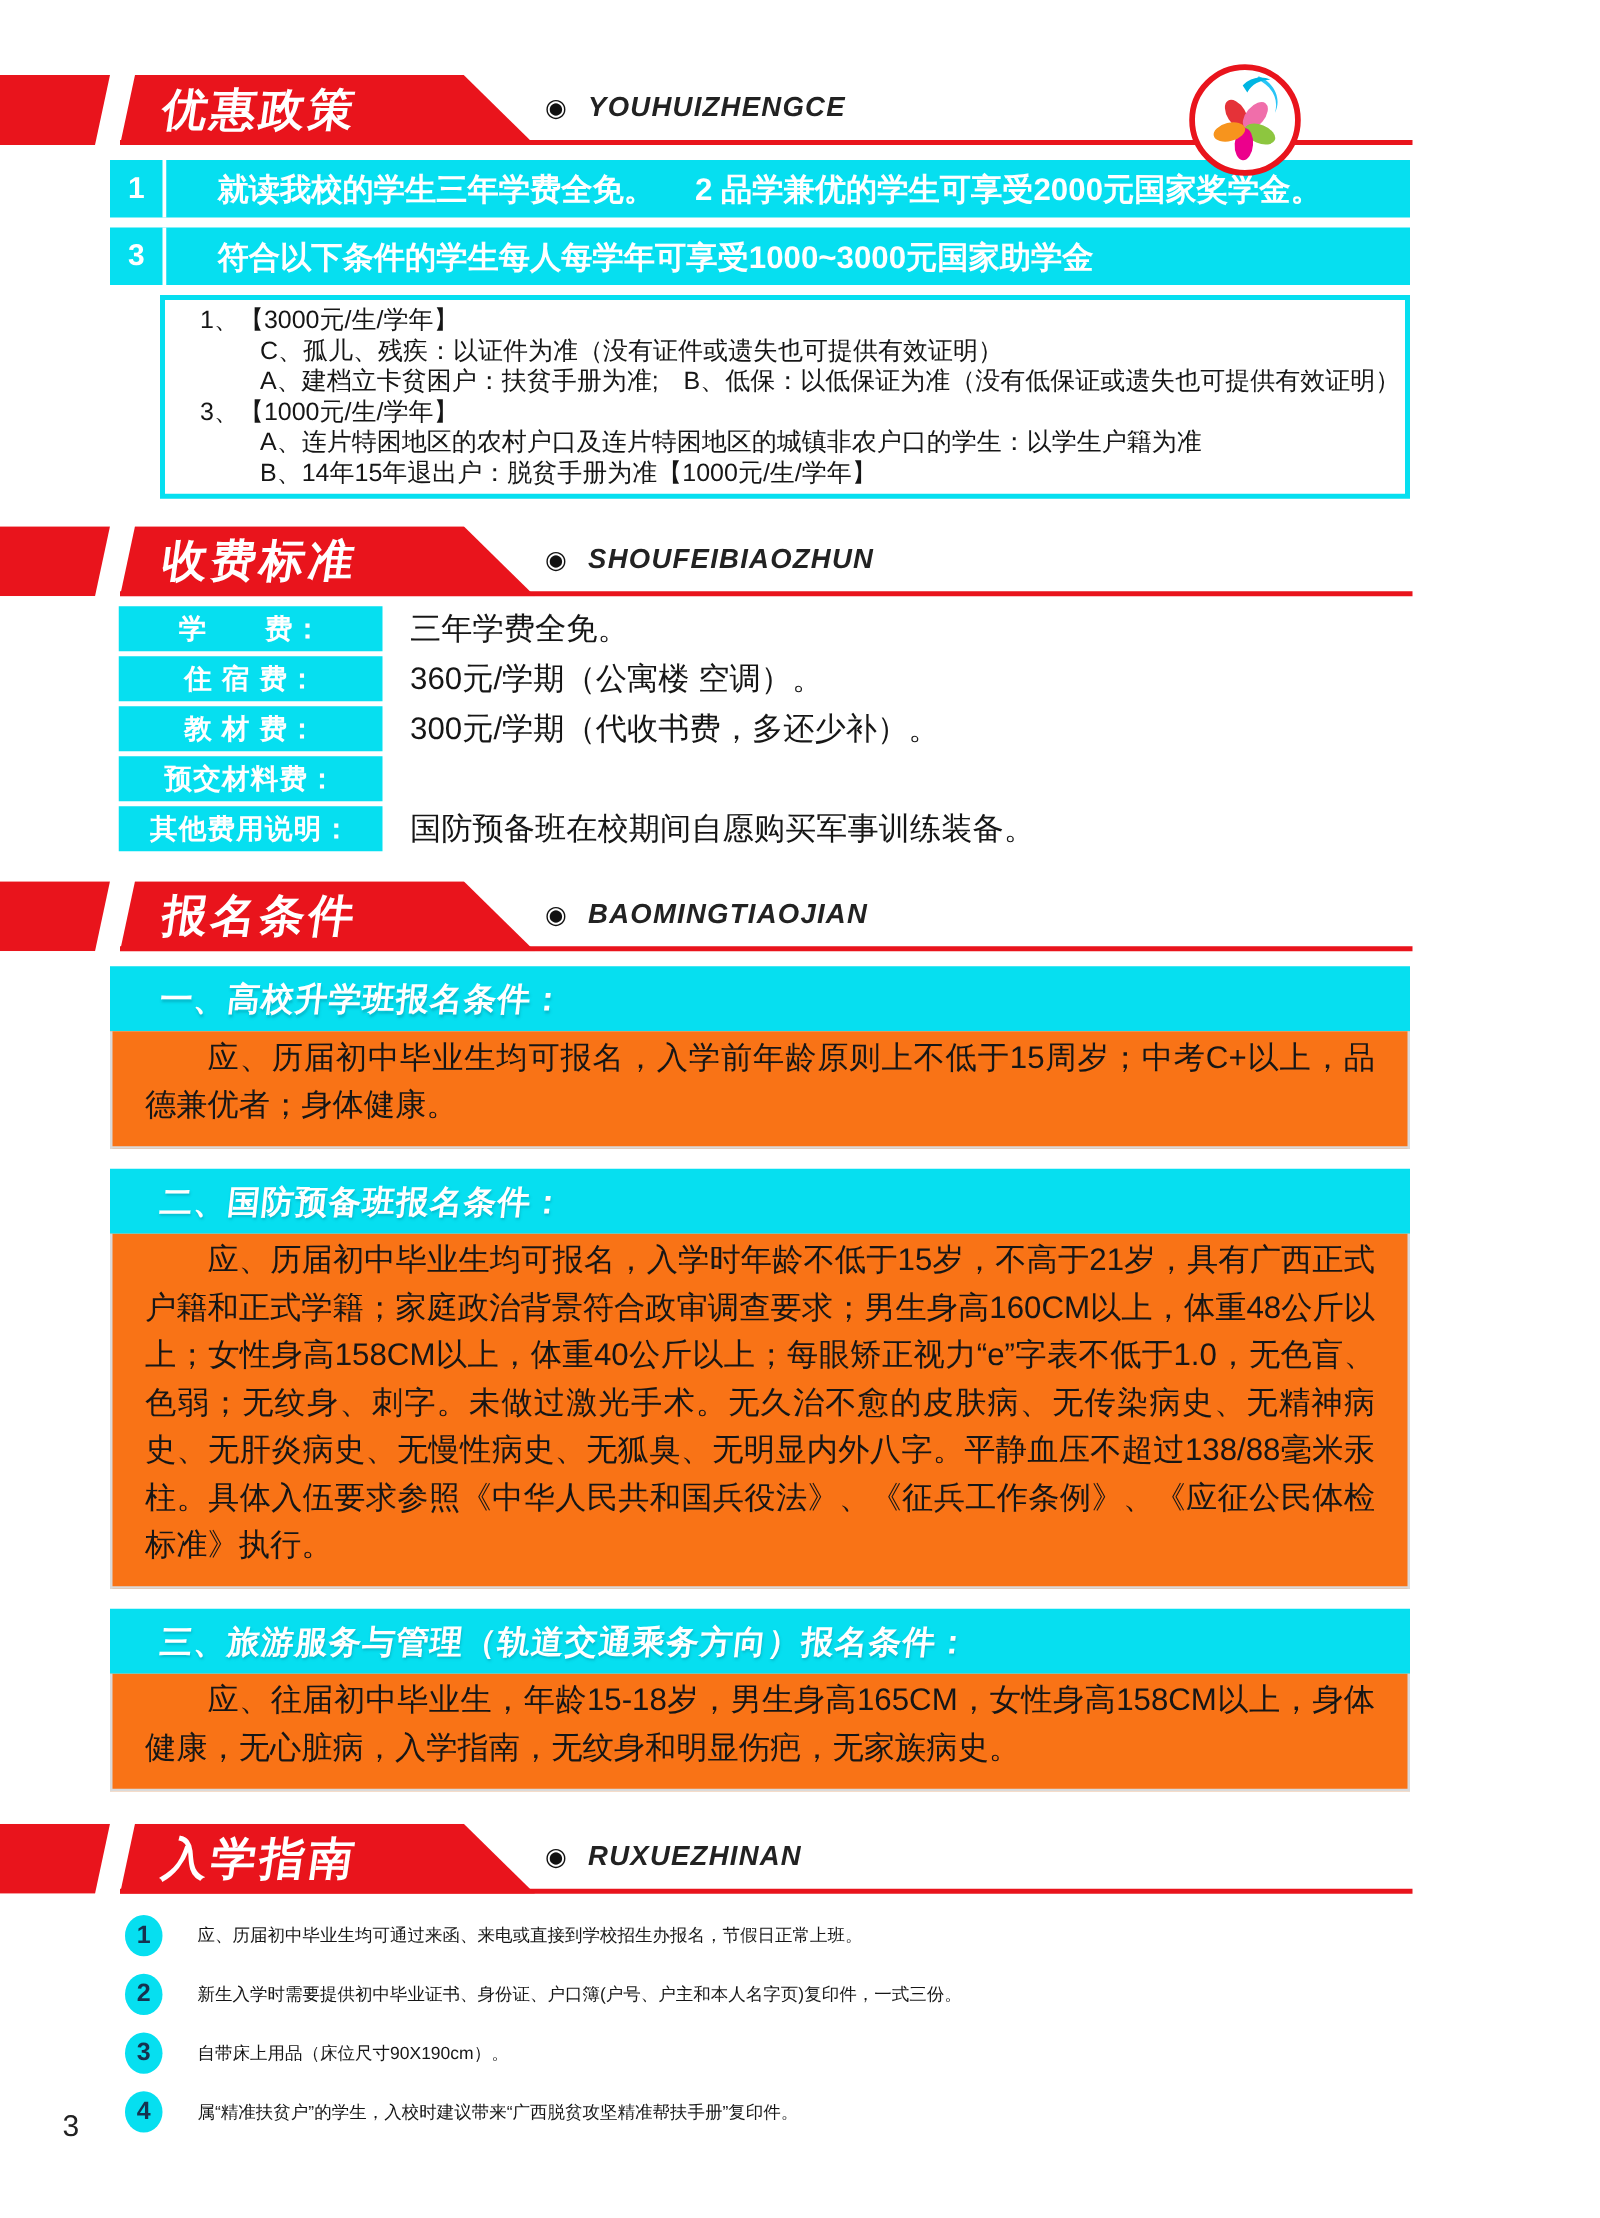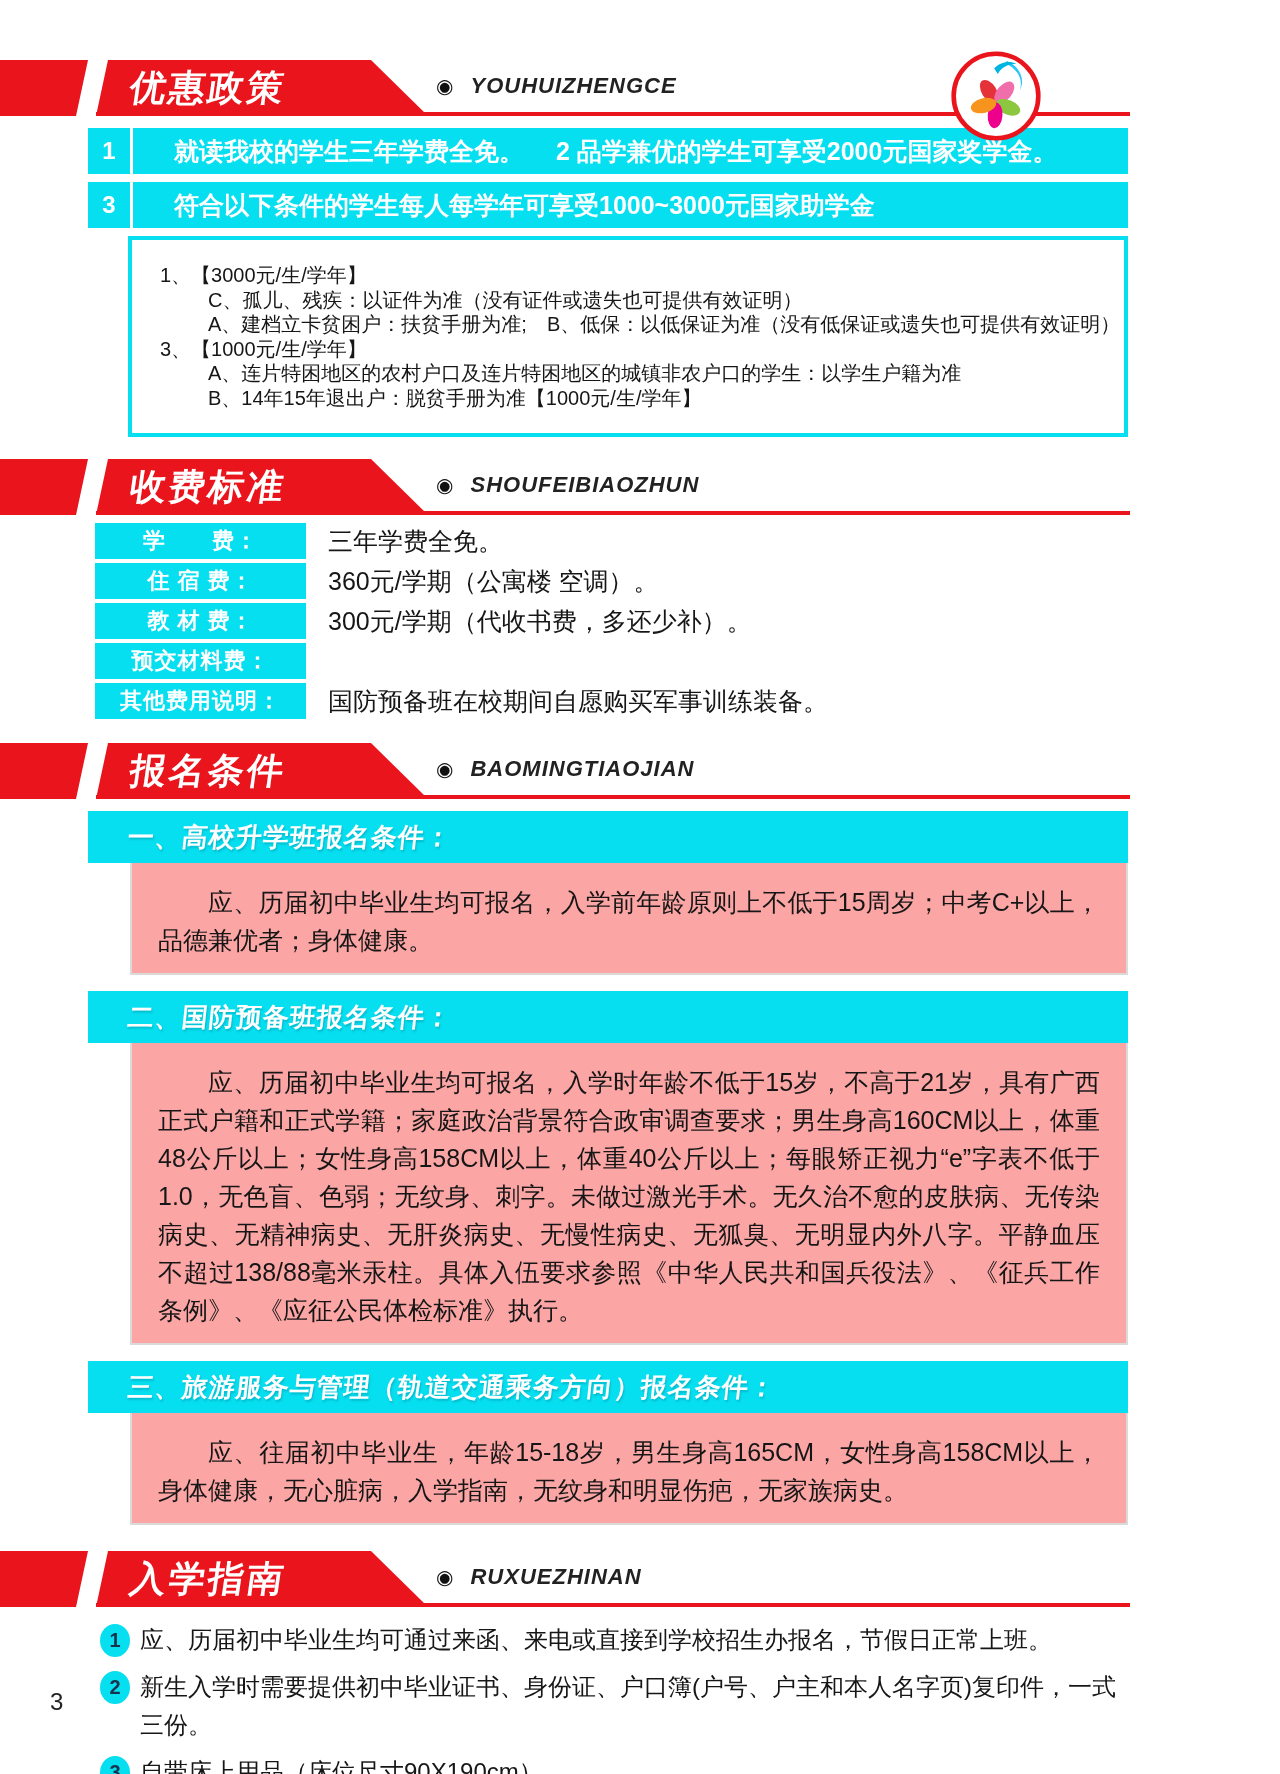"1、【3000元/生/学年】" .detail-box { padding: 23px 14px -> 4px 14px }
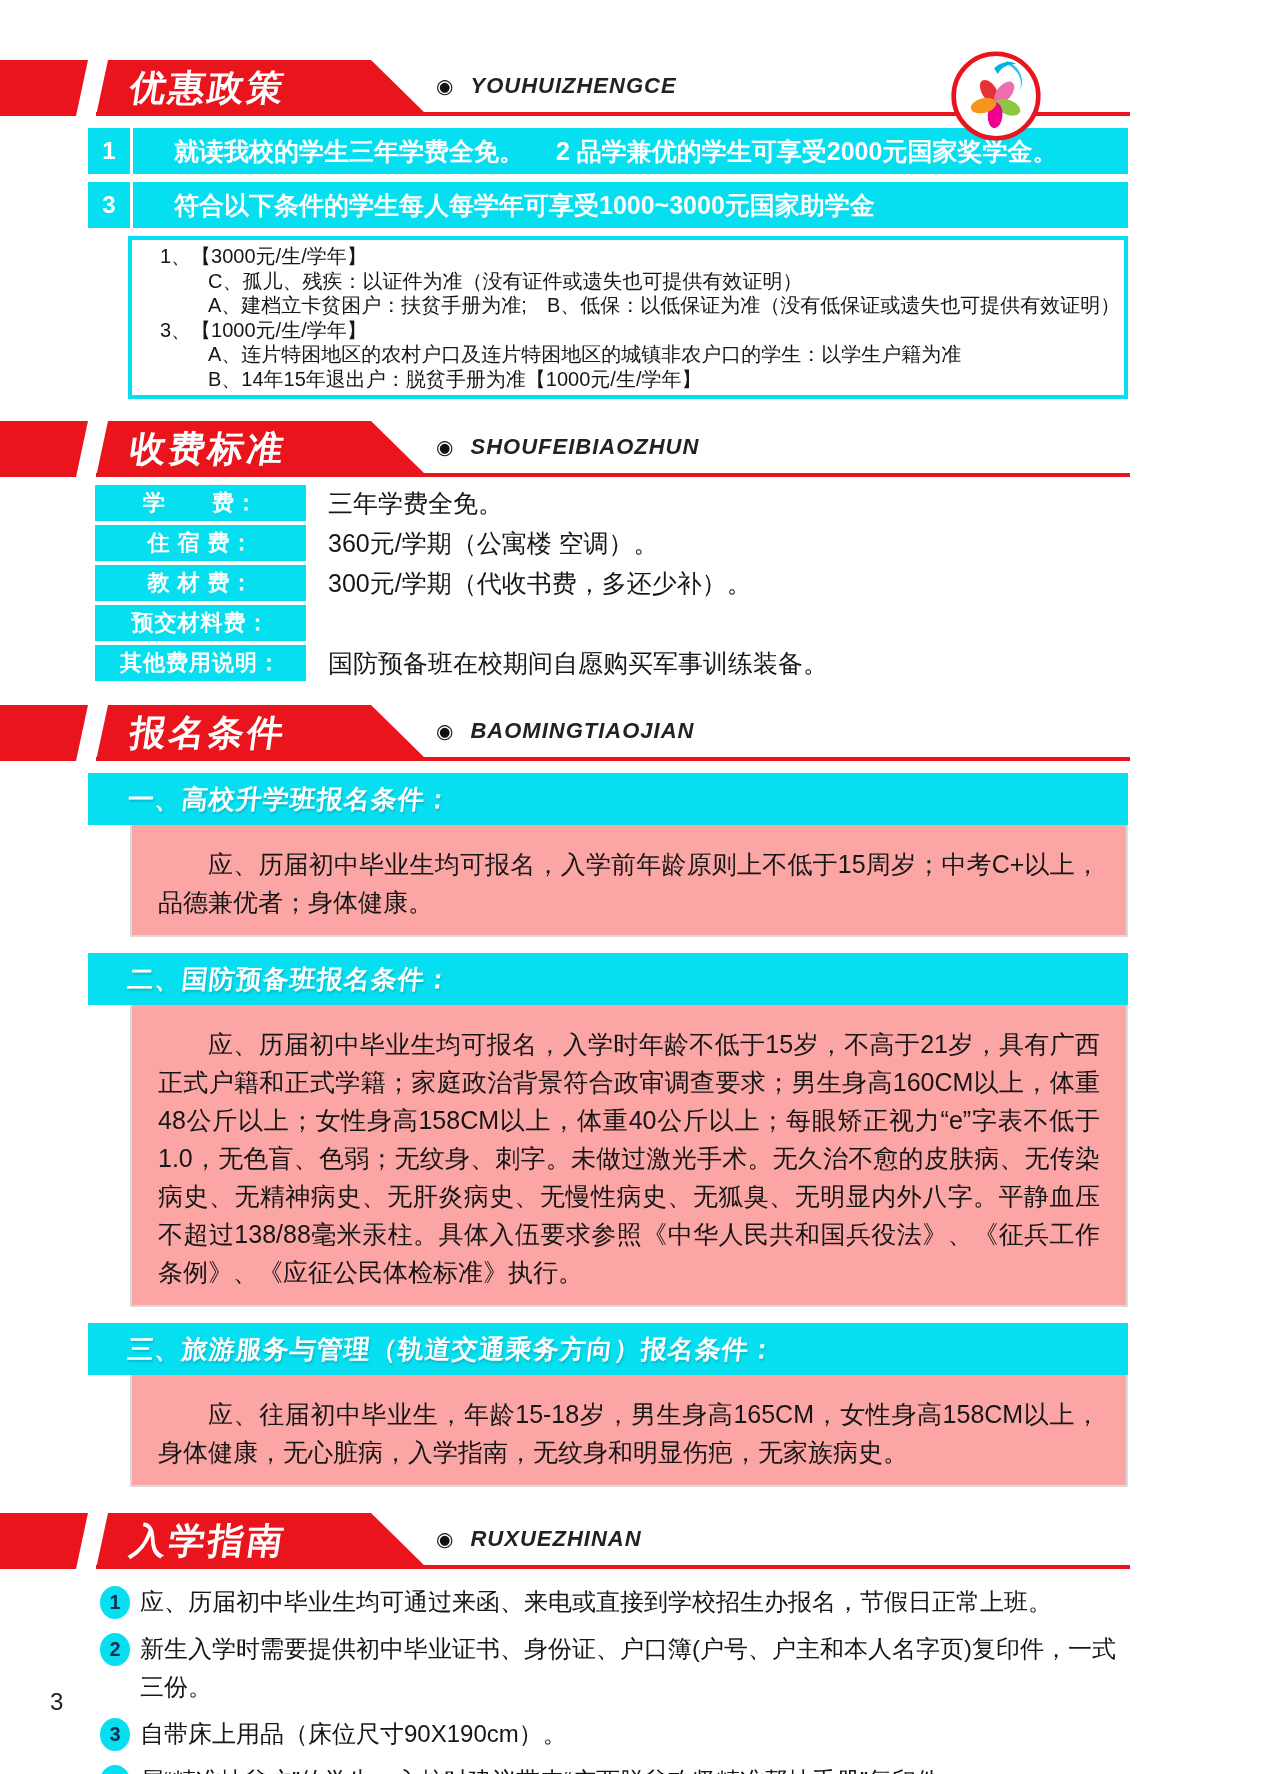"应、历届初中毕业生均可报名，入学前年龄原则上不低于15周岁；中考C+以上，品德兼" .cond-body { background: #fca5a5 -> #f97316; margin-left: 42px -> none; padding: 20px 26px 14px -> 2px 26px 14px }
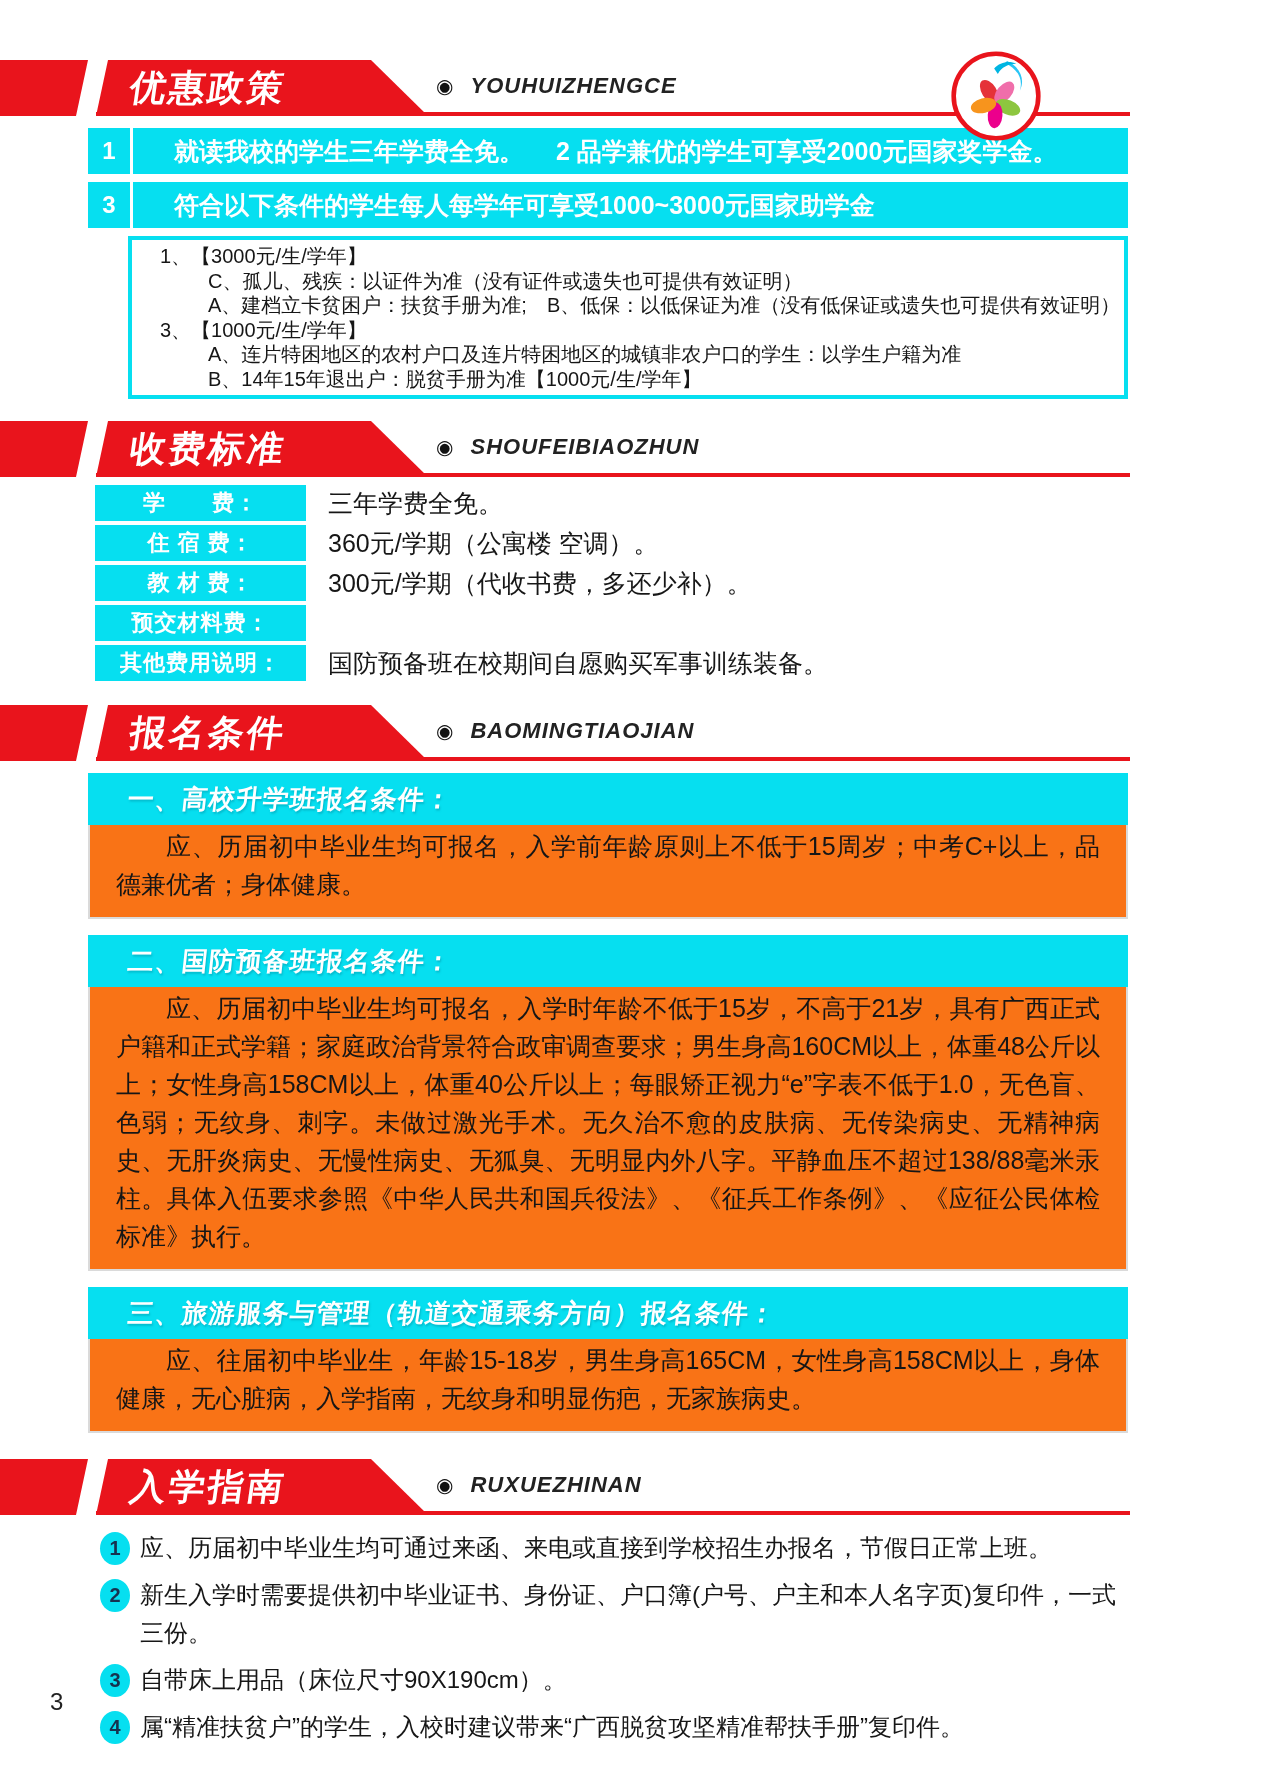"应、历届初中毕业生均可通过来函、来电或直接到学校招生办报名，节假日正常上班。" .gtext { font-size: 24px -> 14px; margin-left: 10px -> 28px }
